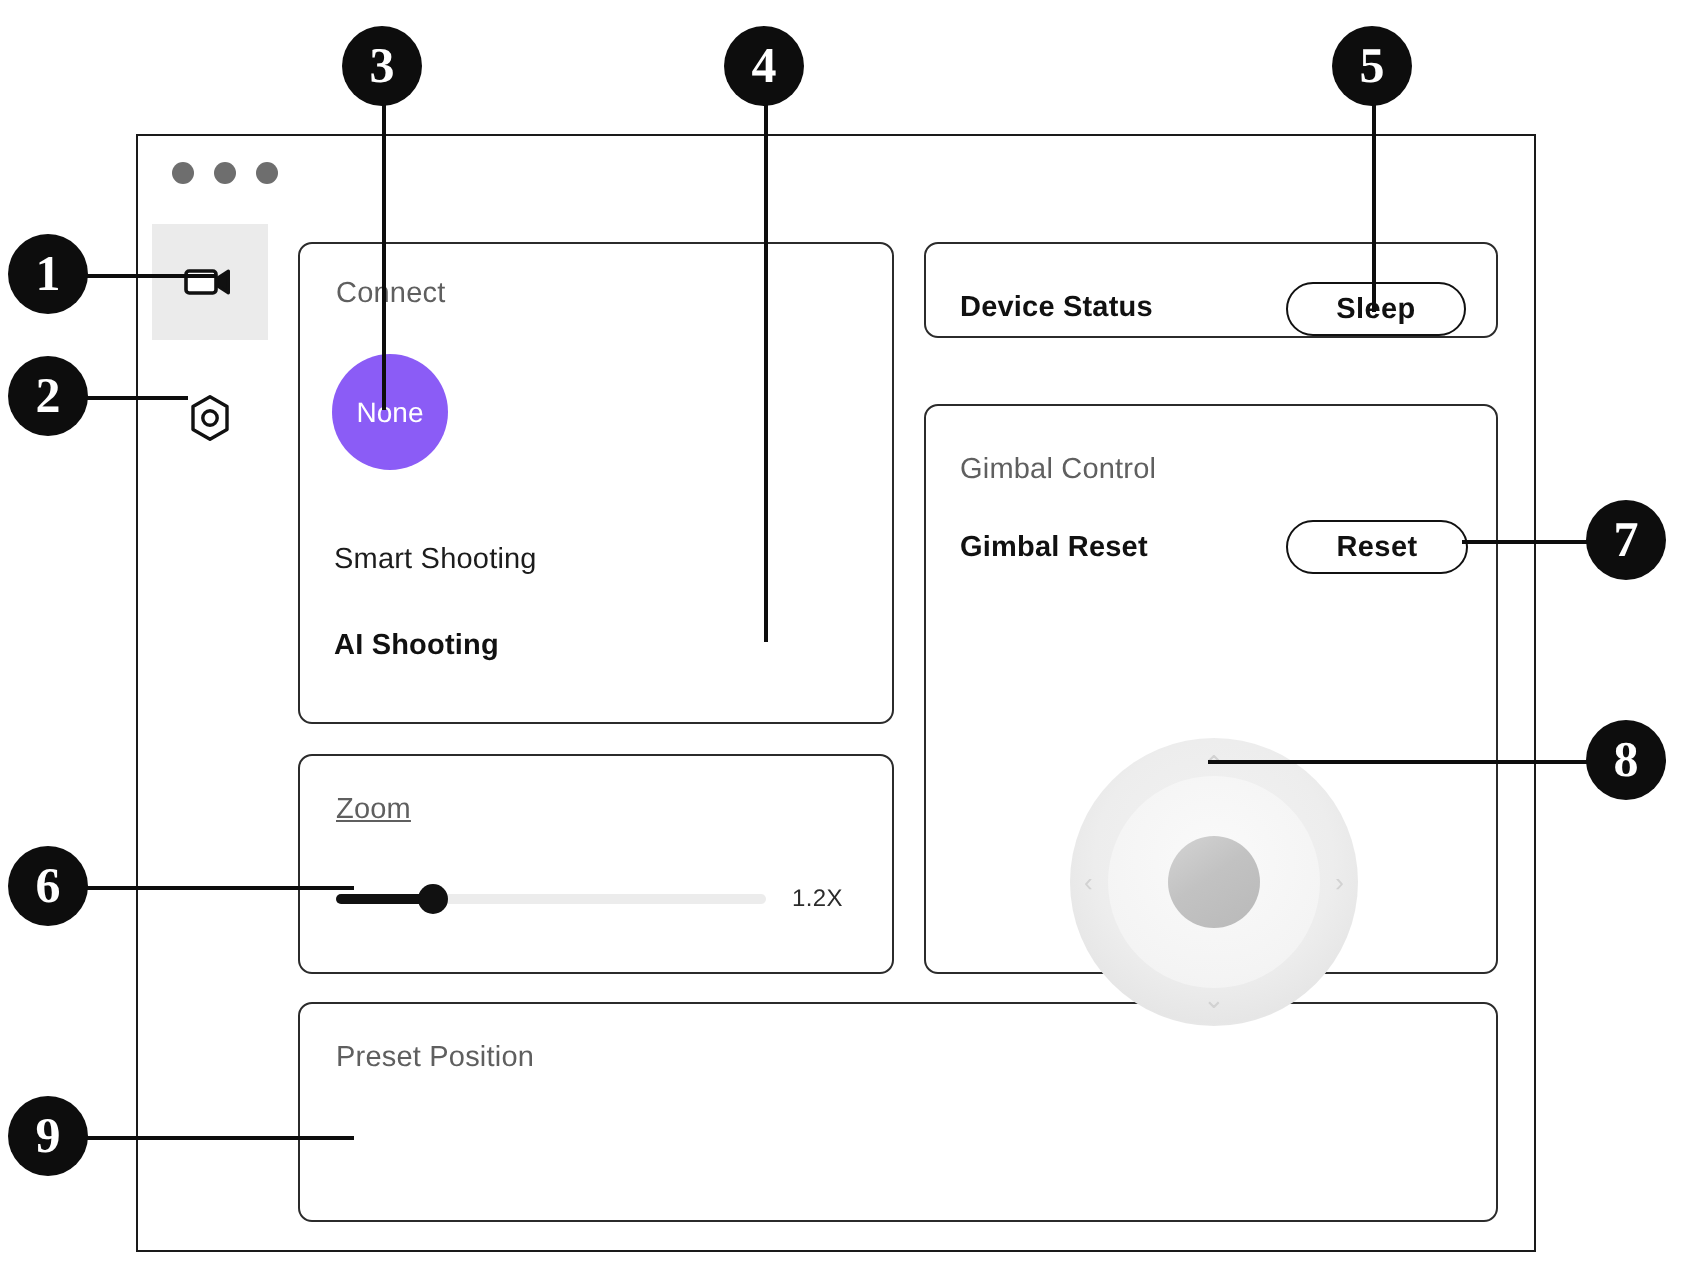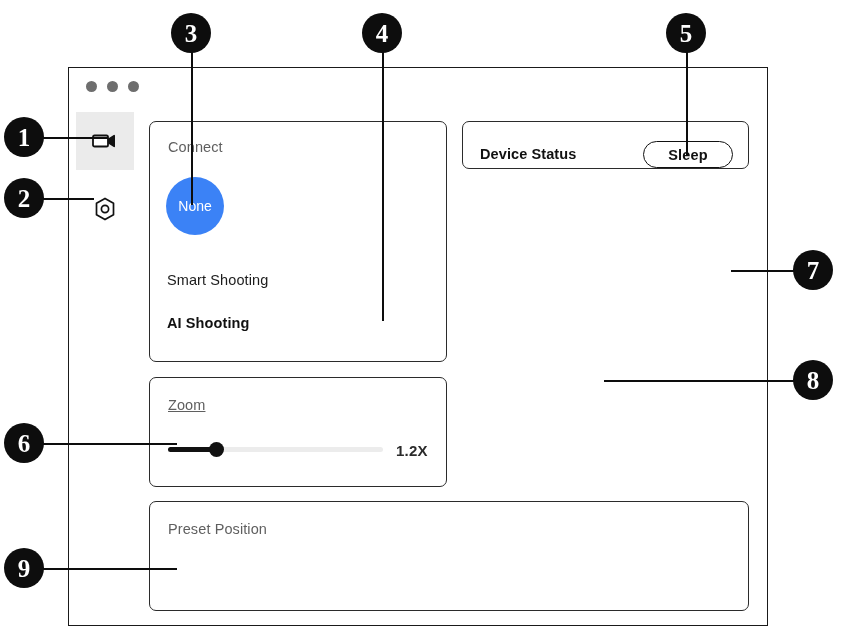"None" .avatar { background: #3b82f6 -> #8b5cf6 }
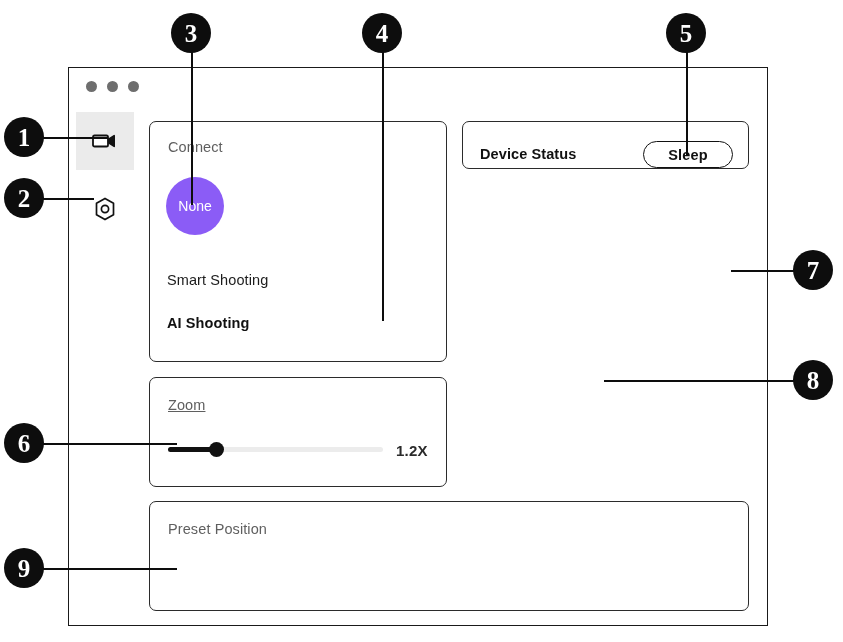"Gimbal Control" div.card { html: none -> <div> <div>Gimbal Control</div> <div>Gimbal Reset</div> <div>Reset</div> <div> <div></div> <div></div> <div>⌃</div> <div>⌄</div> <div>‹</div> <div>›</div> <div></div> </div> </div> }
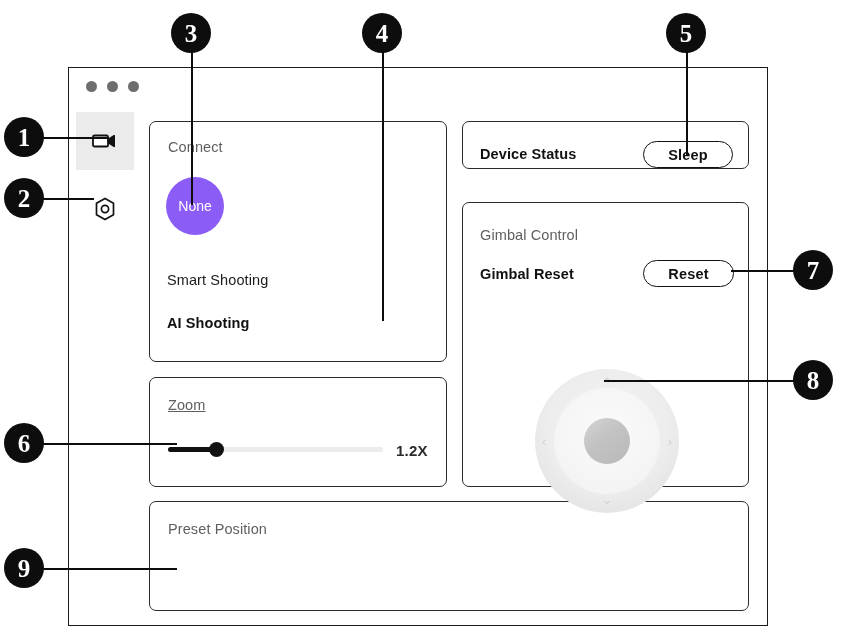"1.2X" .slider-value { font-size: 15px -> 12px; font-weight: 700 -> 400 }
